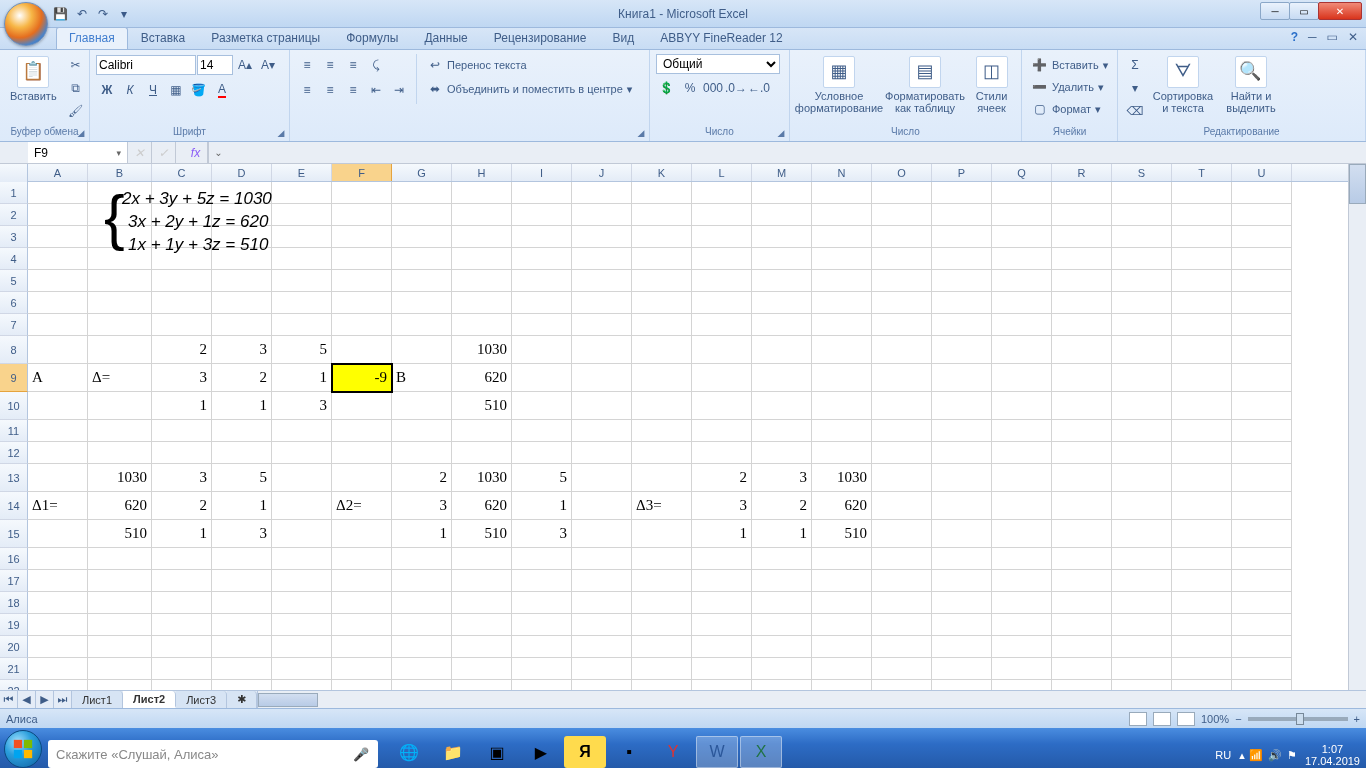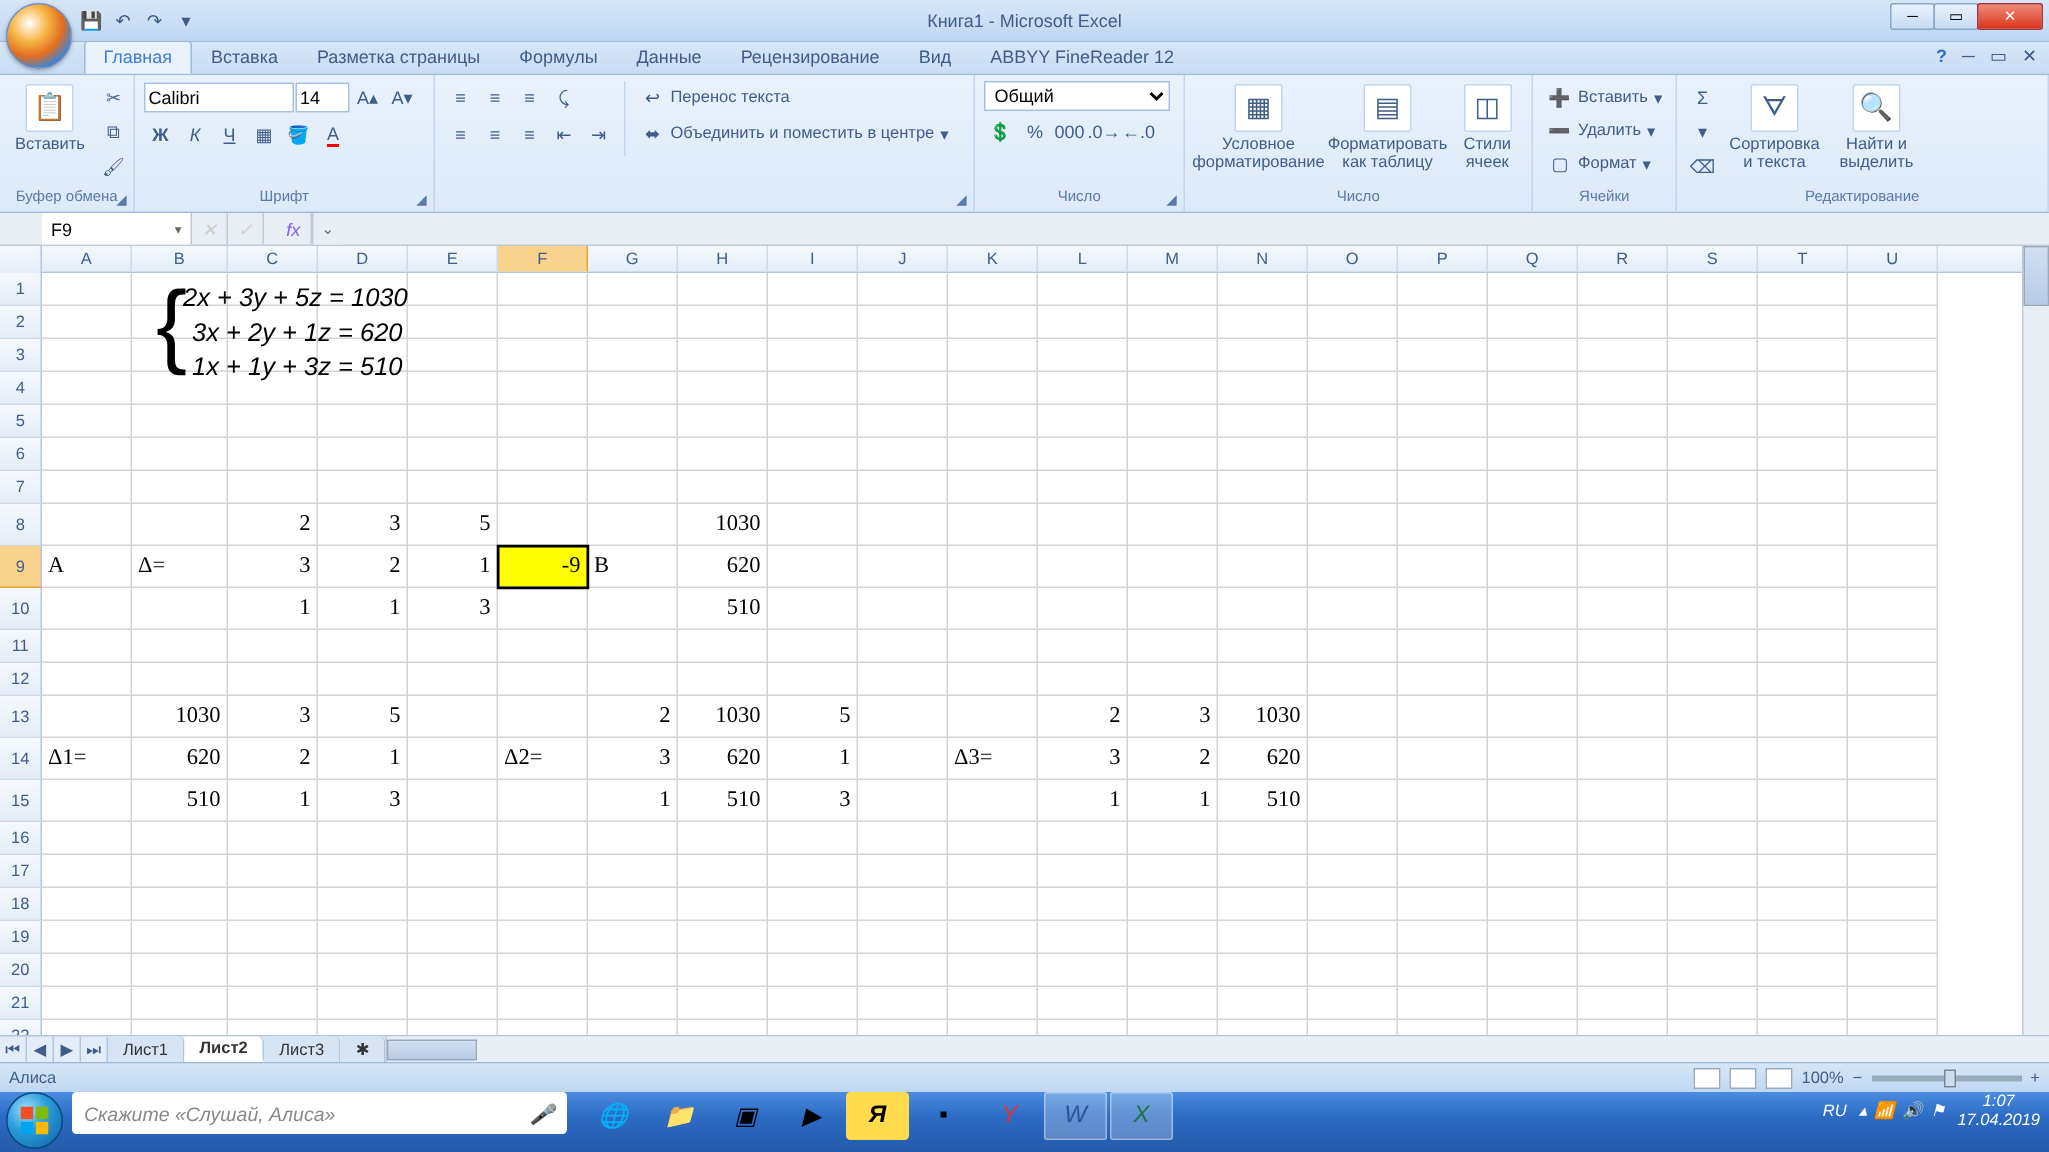"Скажите «Слушай, Алиса»" .taskbar { align-items: flex-start -> flex-end; font-style: italic -> none }
